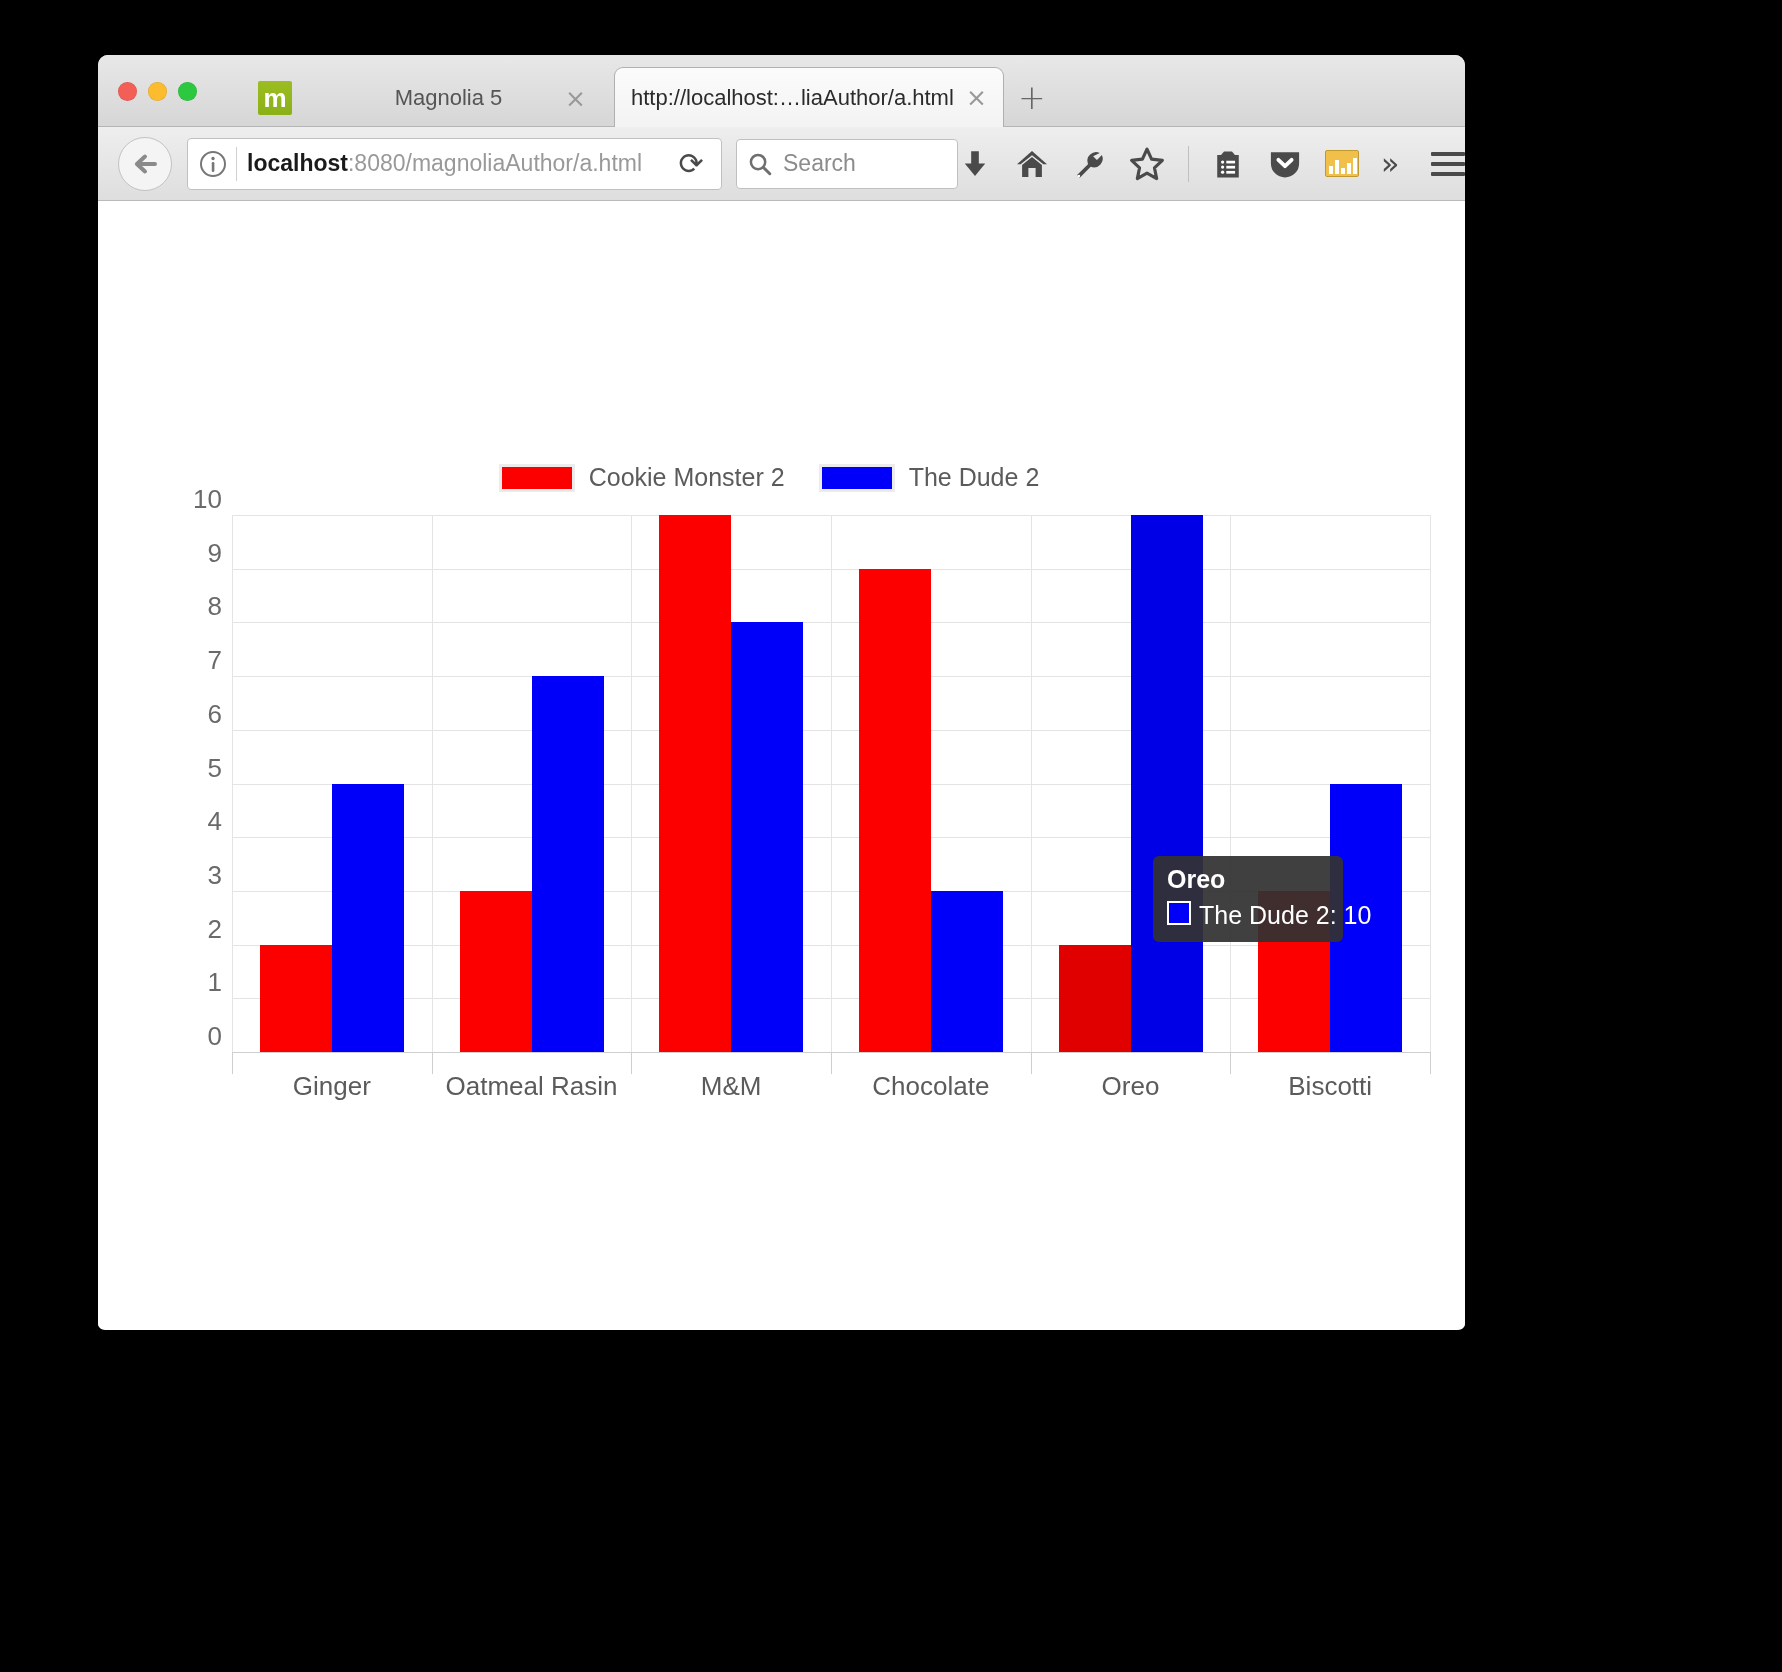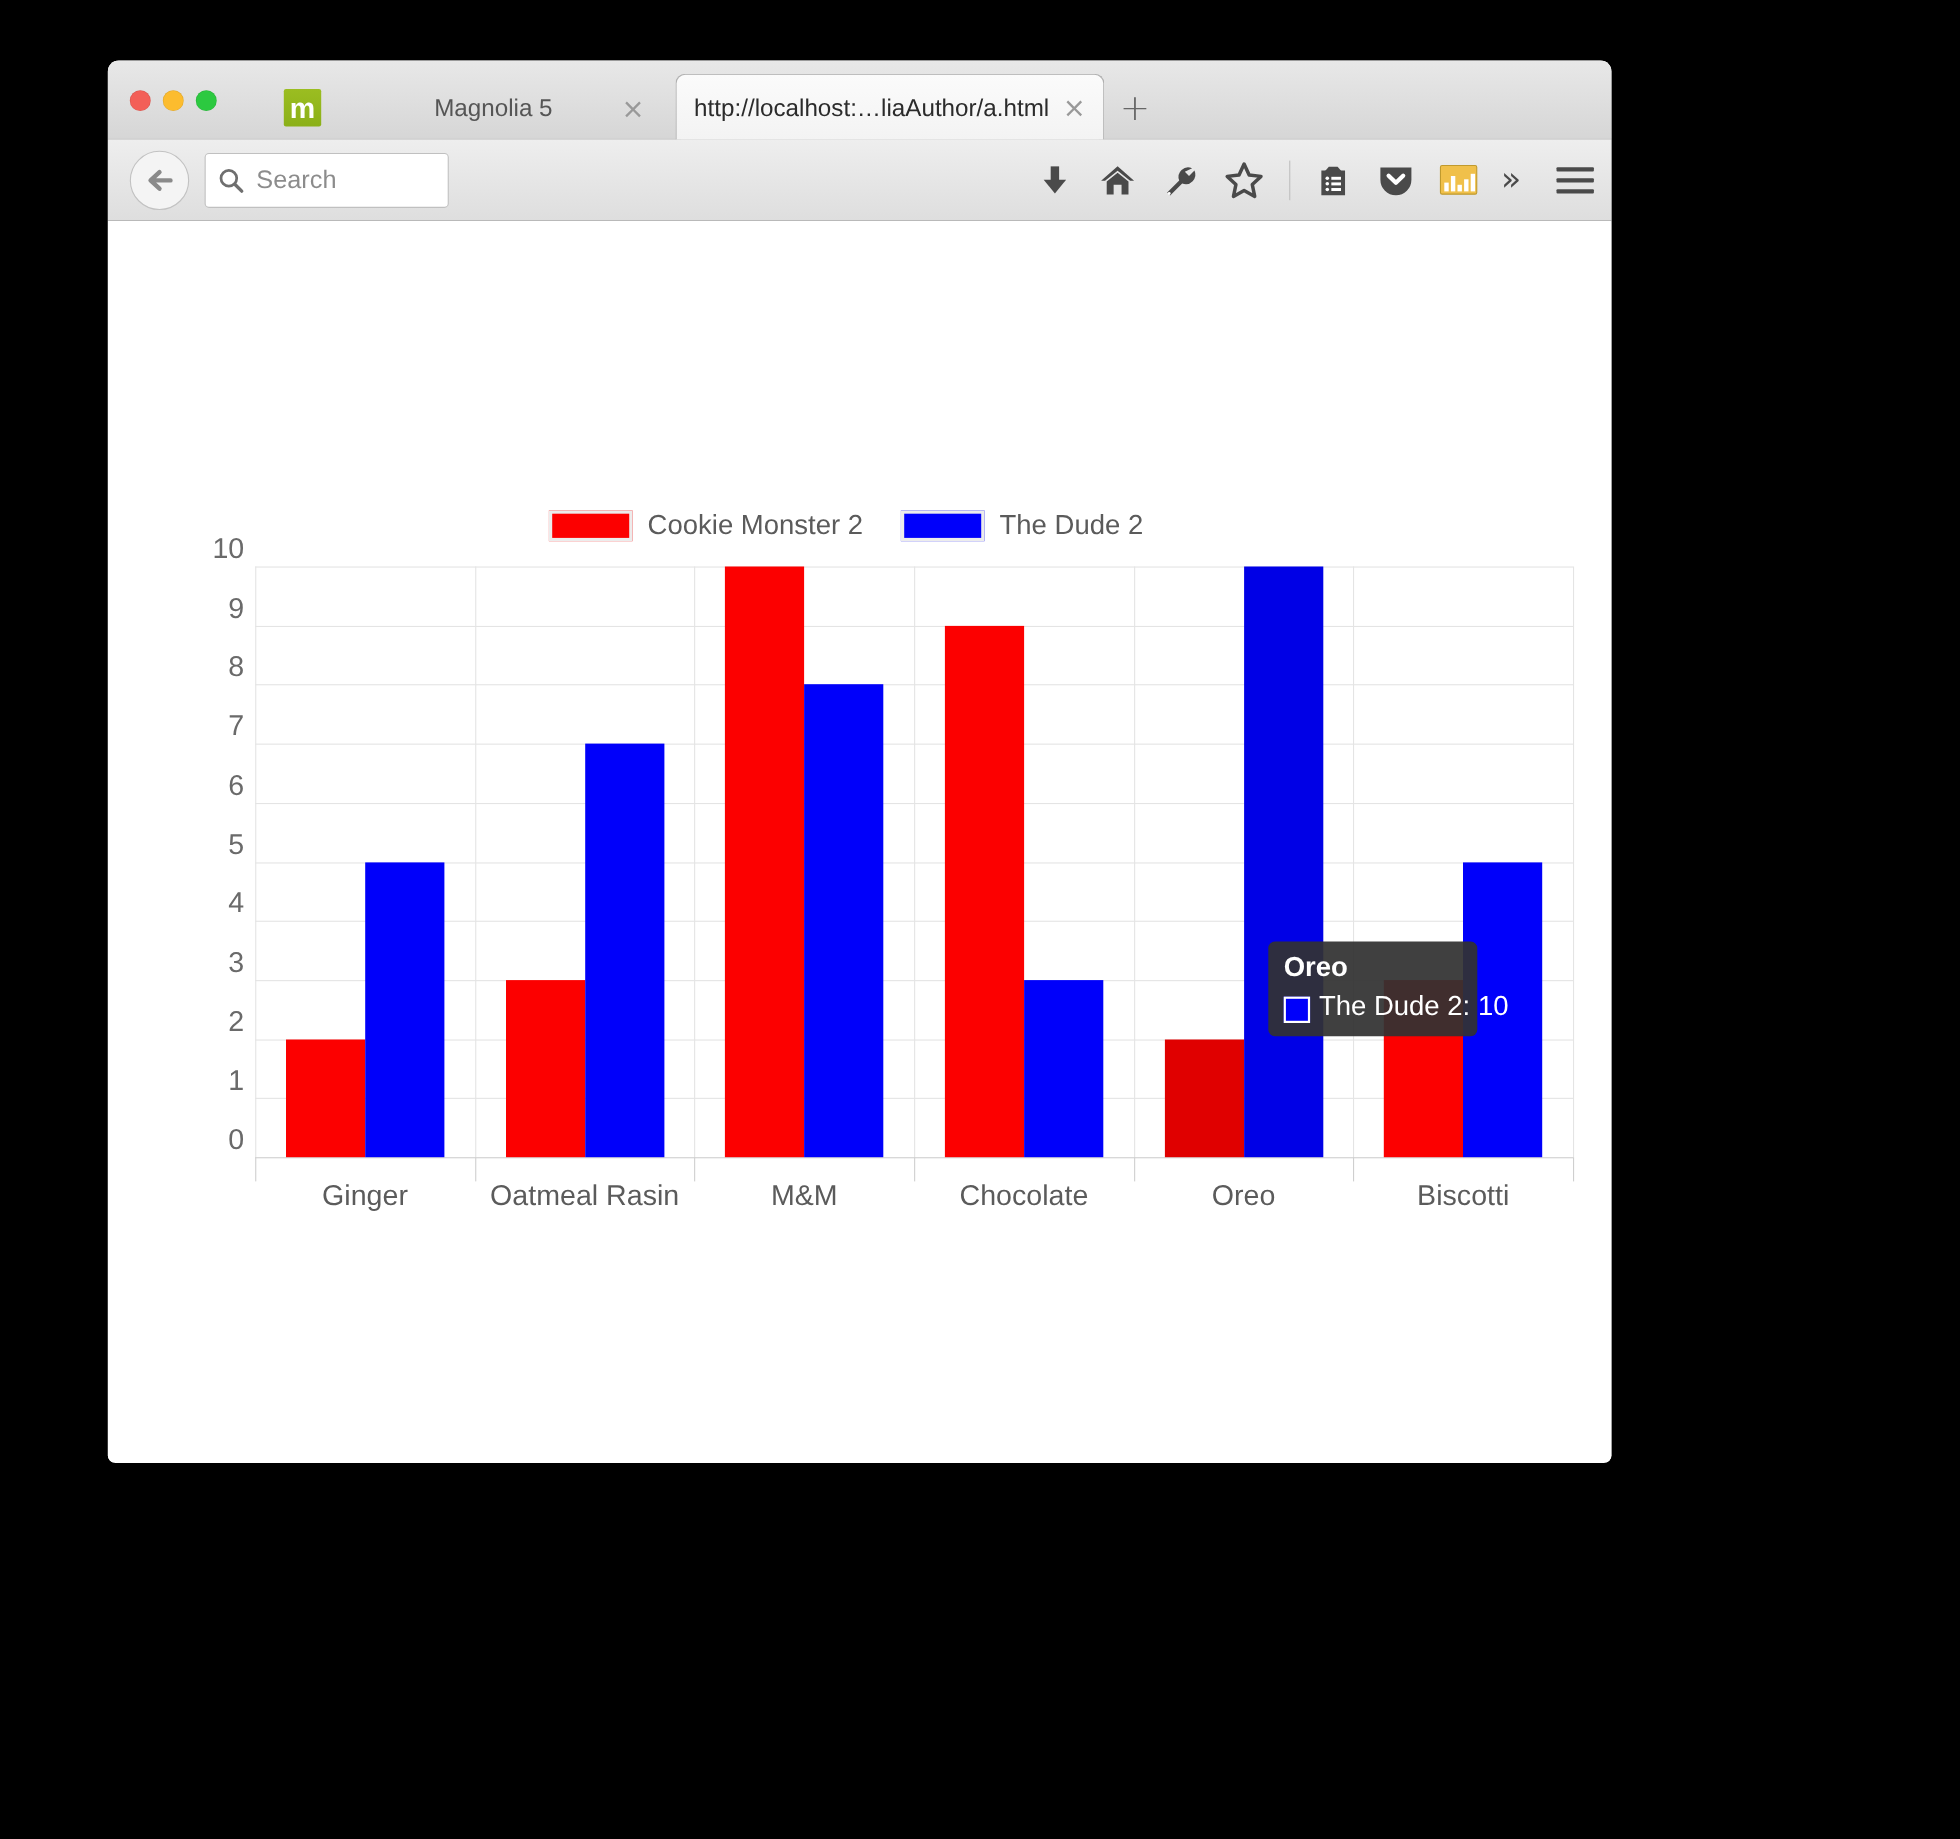"localhost:8080/magnoliaAuthor/a.html" div { html: none -> <div> <span> <svg> <circle></circle> <circle></circle> <rect></rect> </svg> </span> <span></span> <span><b>localhost</b><span>:8080/magnoliaAuthor/a.html</span></span> <span>⟳</span> </div> }
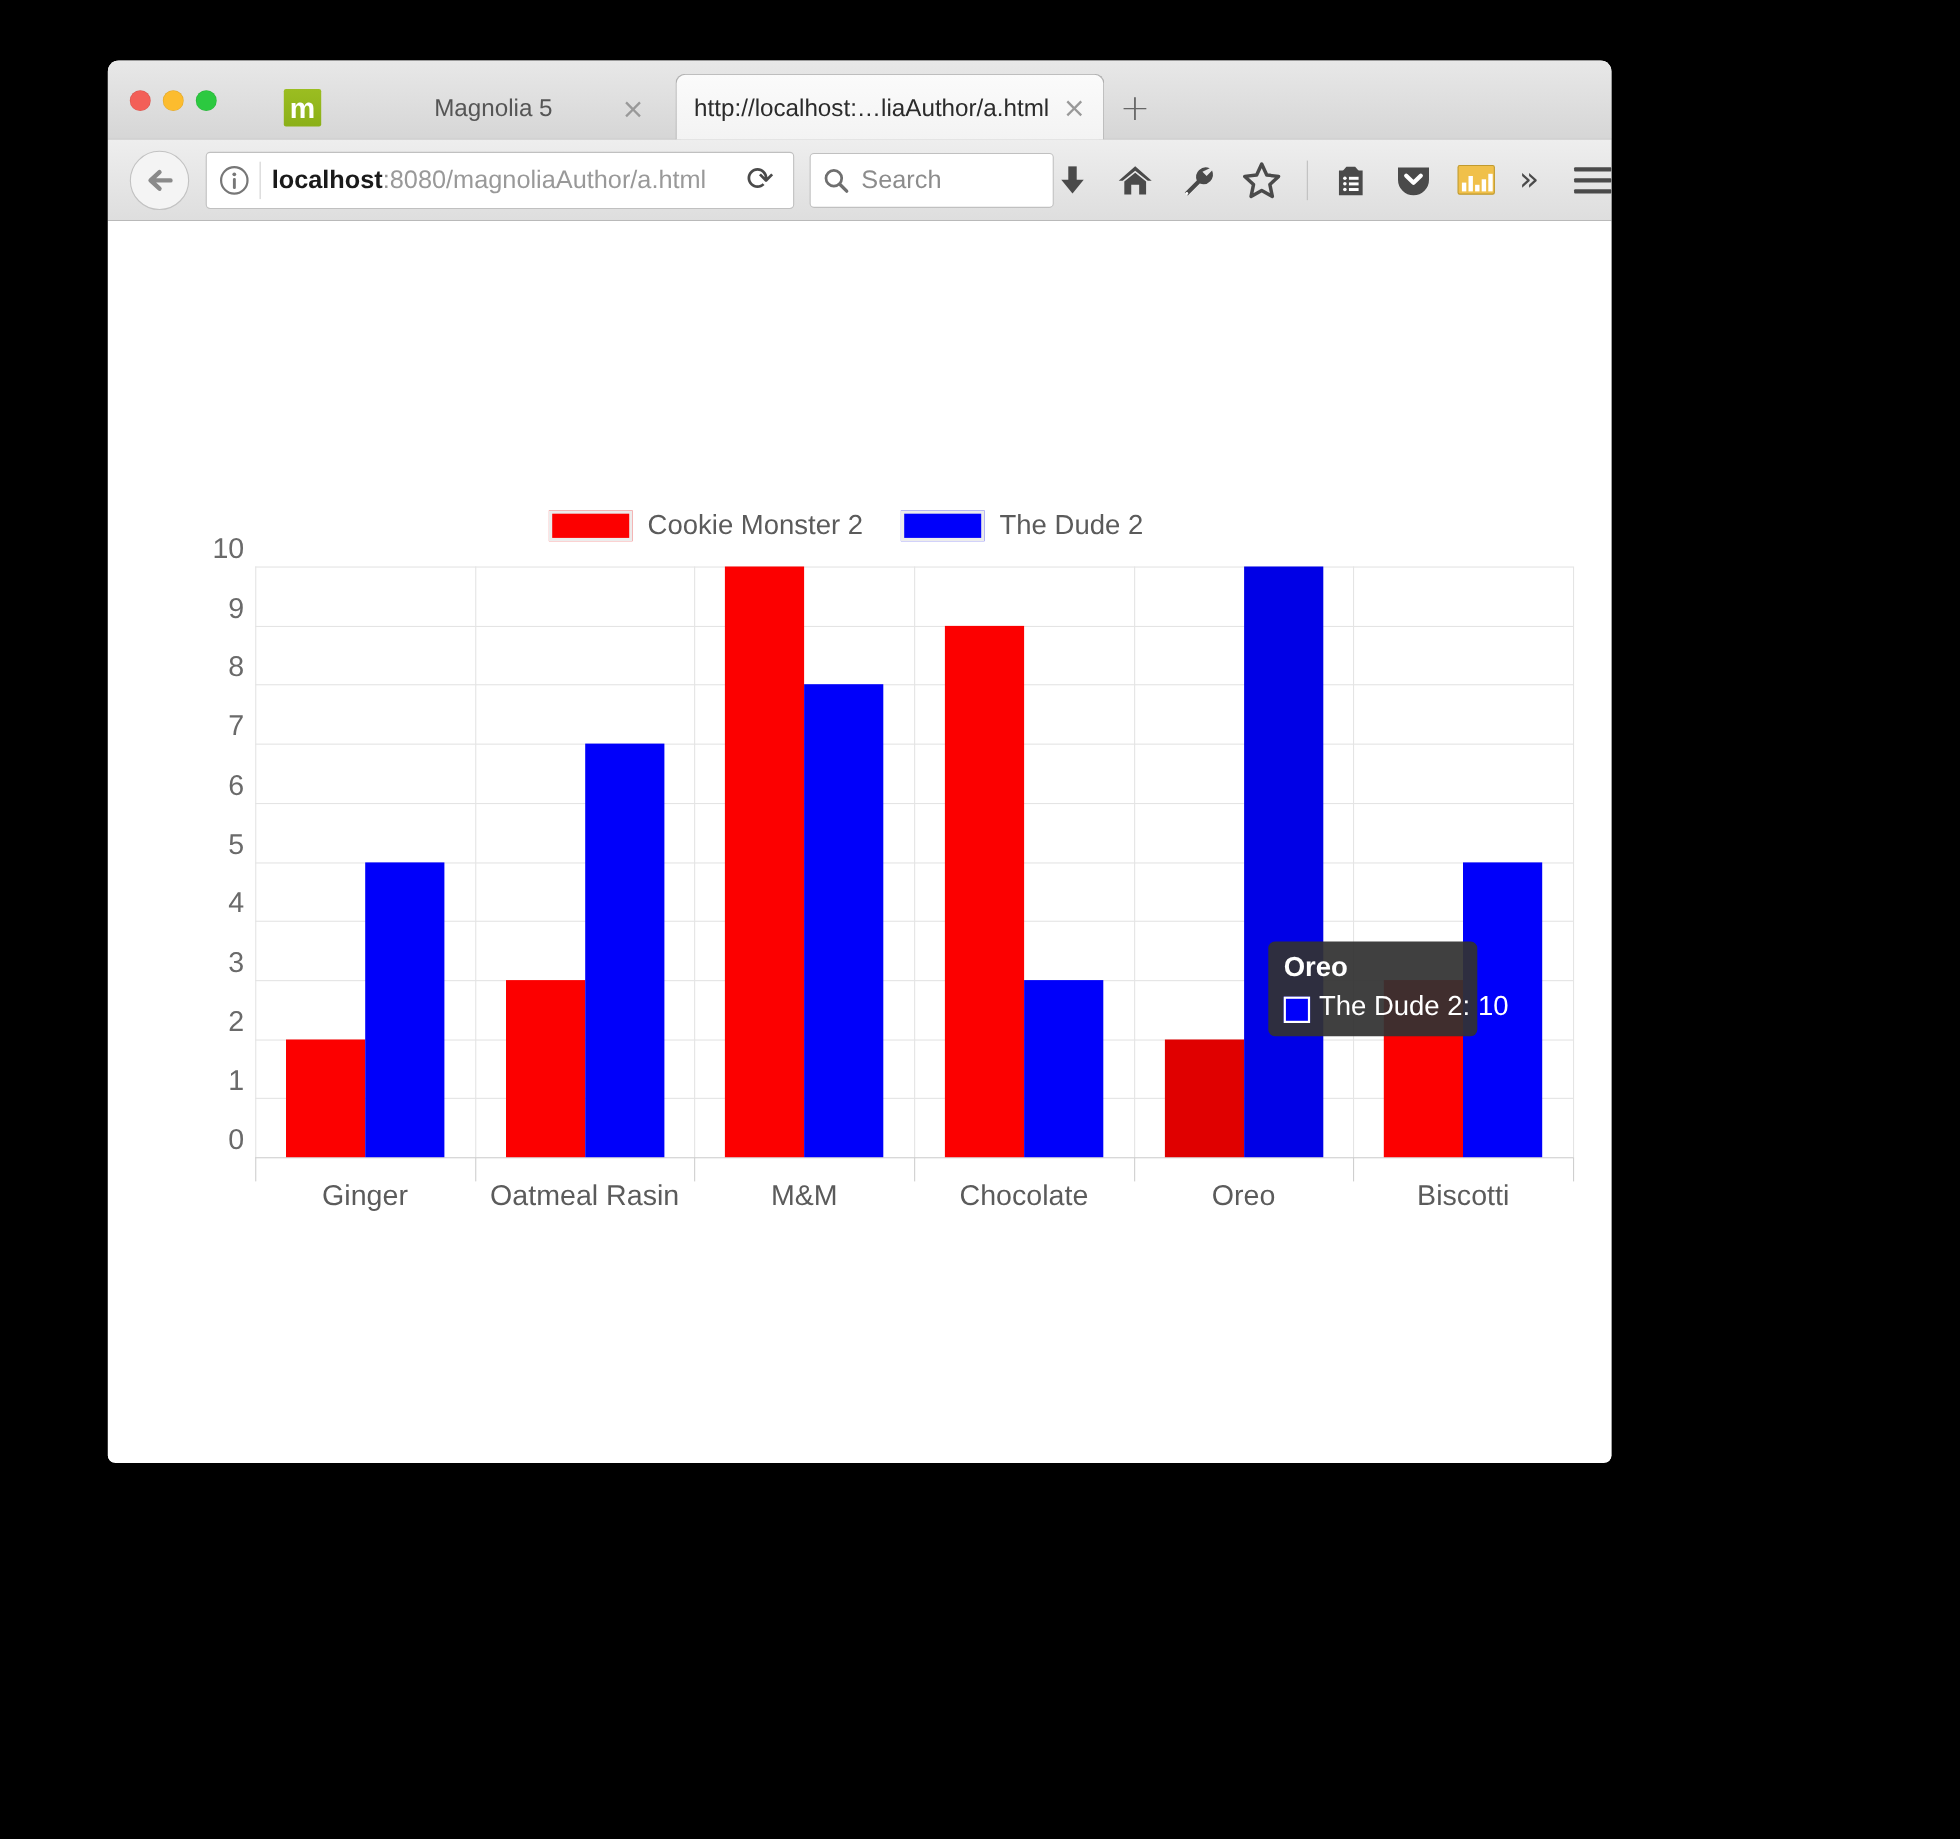"The Dude 2: 10" #tooltip-row { align-items: flex-end -> flex-start }
